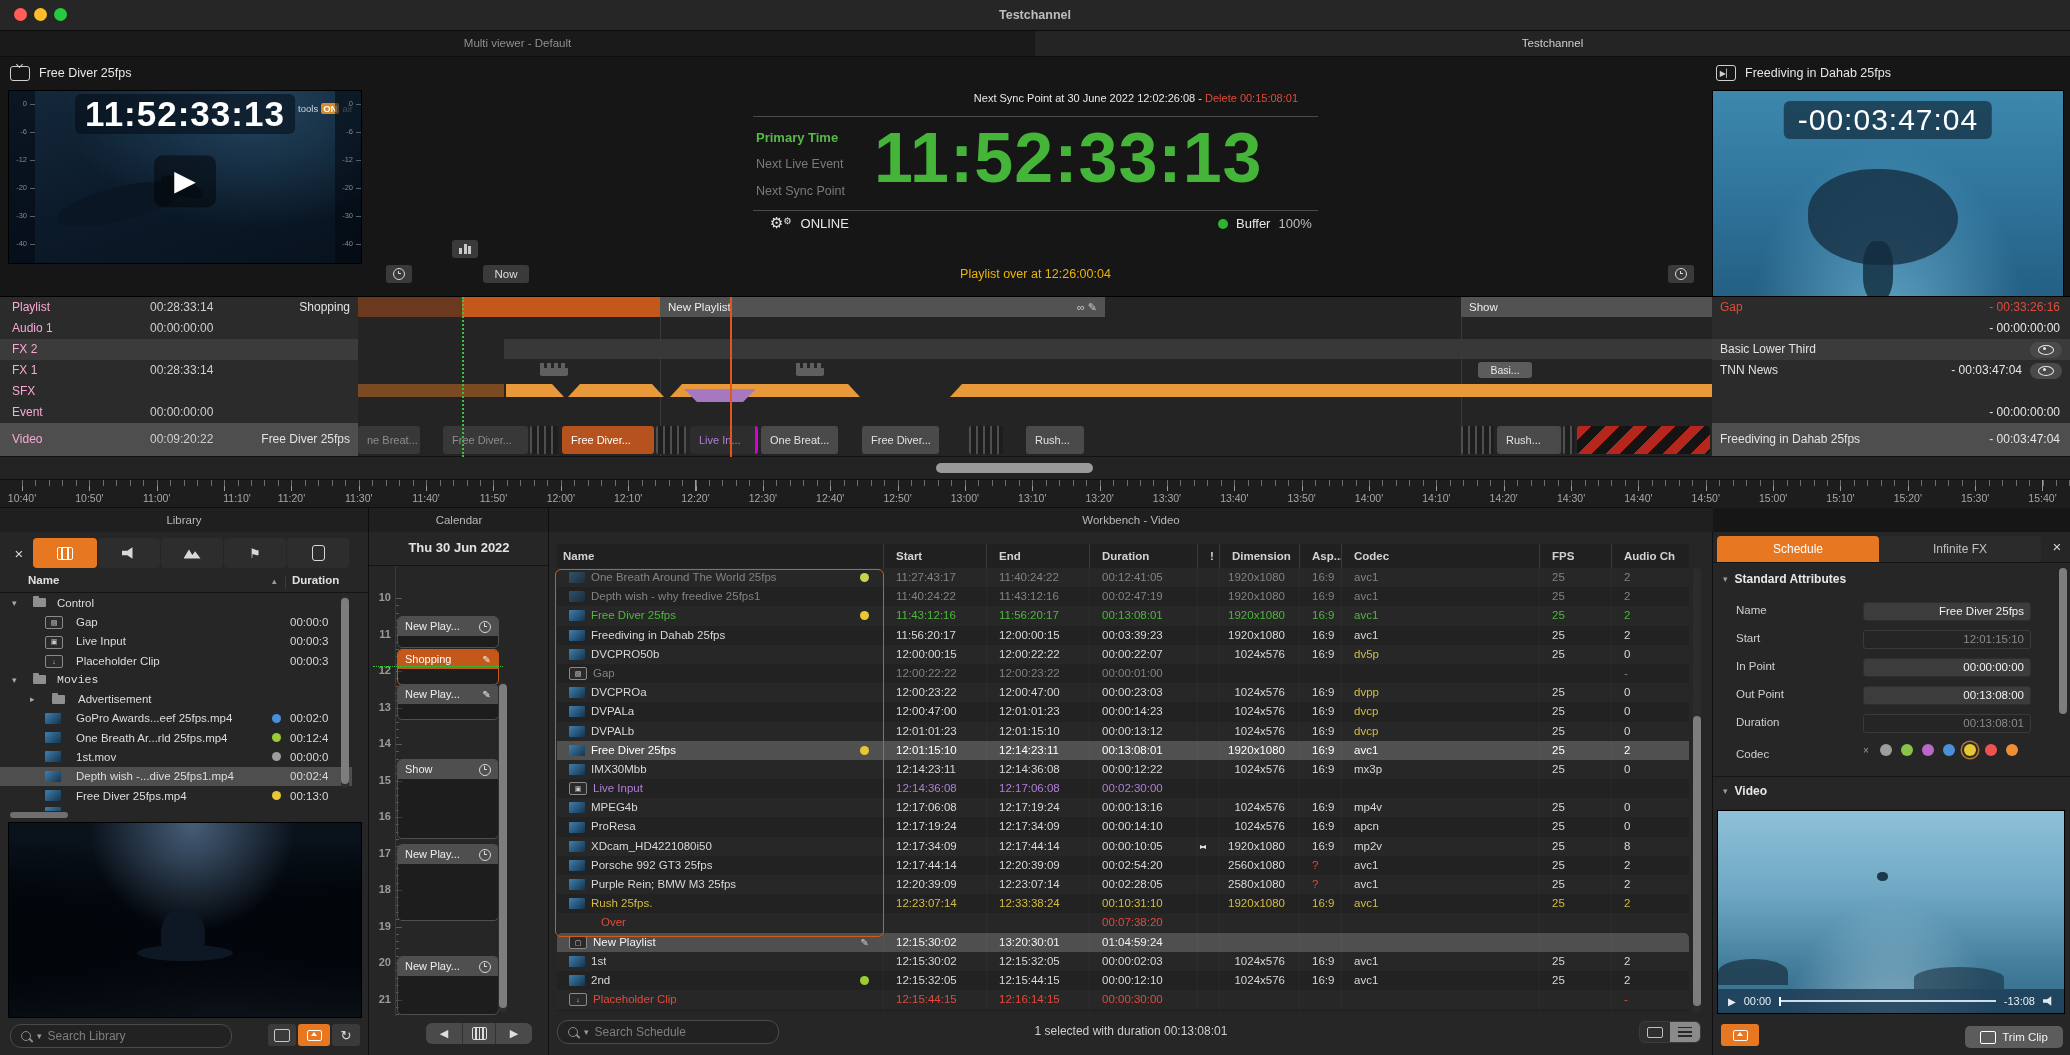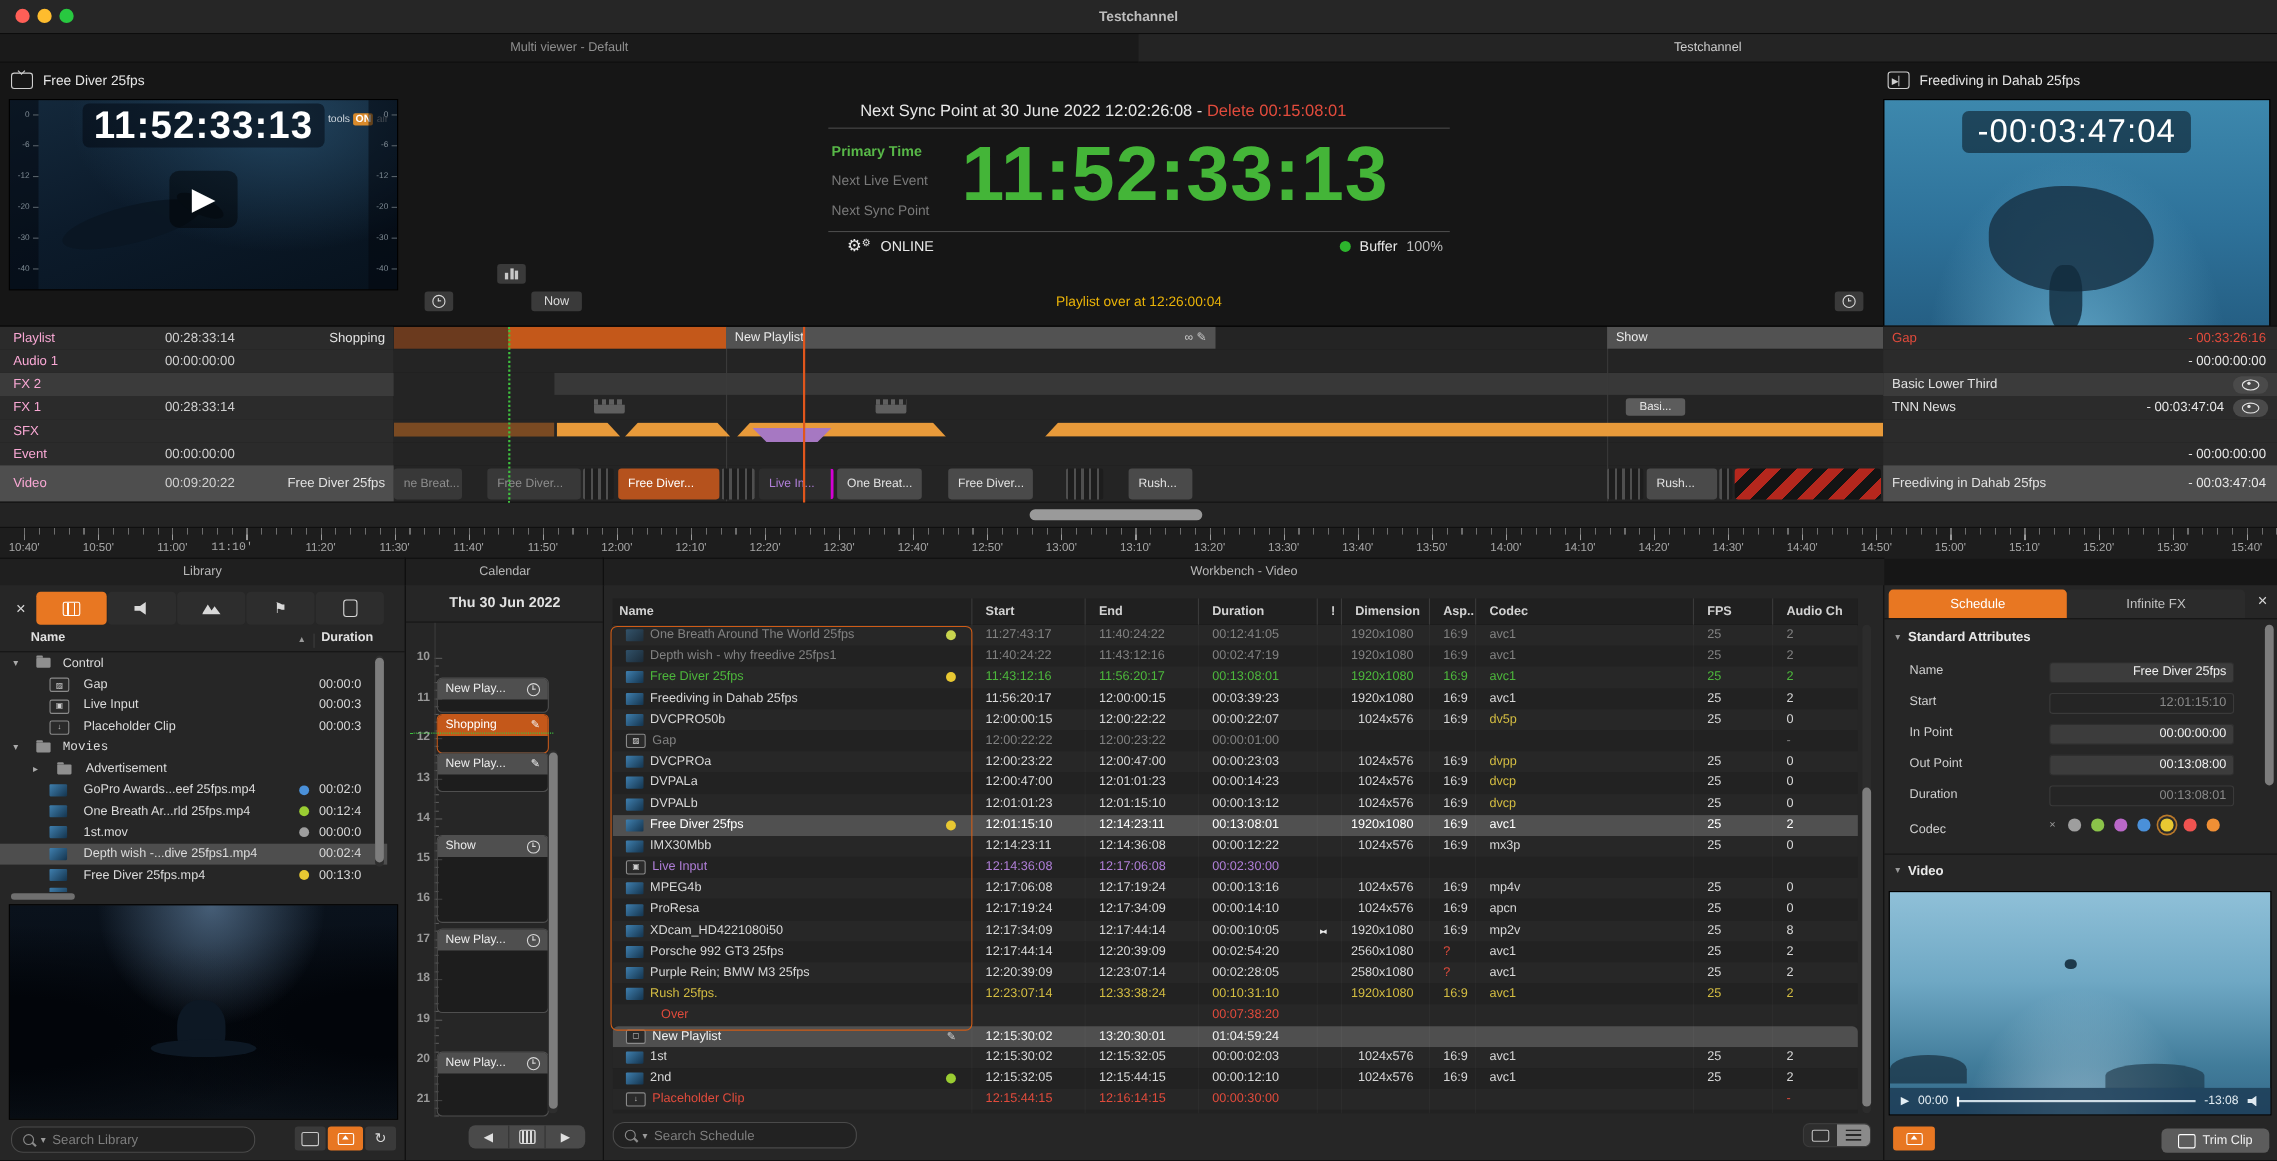"Next Sync Point at 30" div.abs { font-size: 15px -> 11px; left: 782px -> 733px; text-align: left -> right }
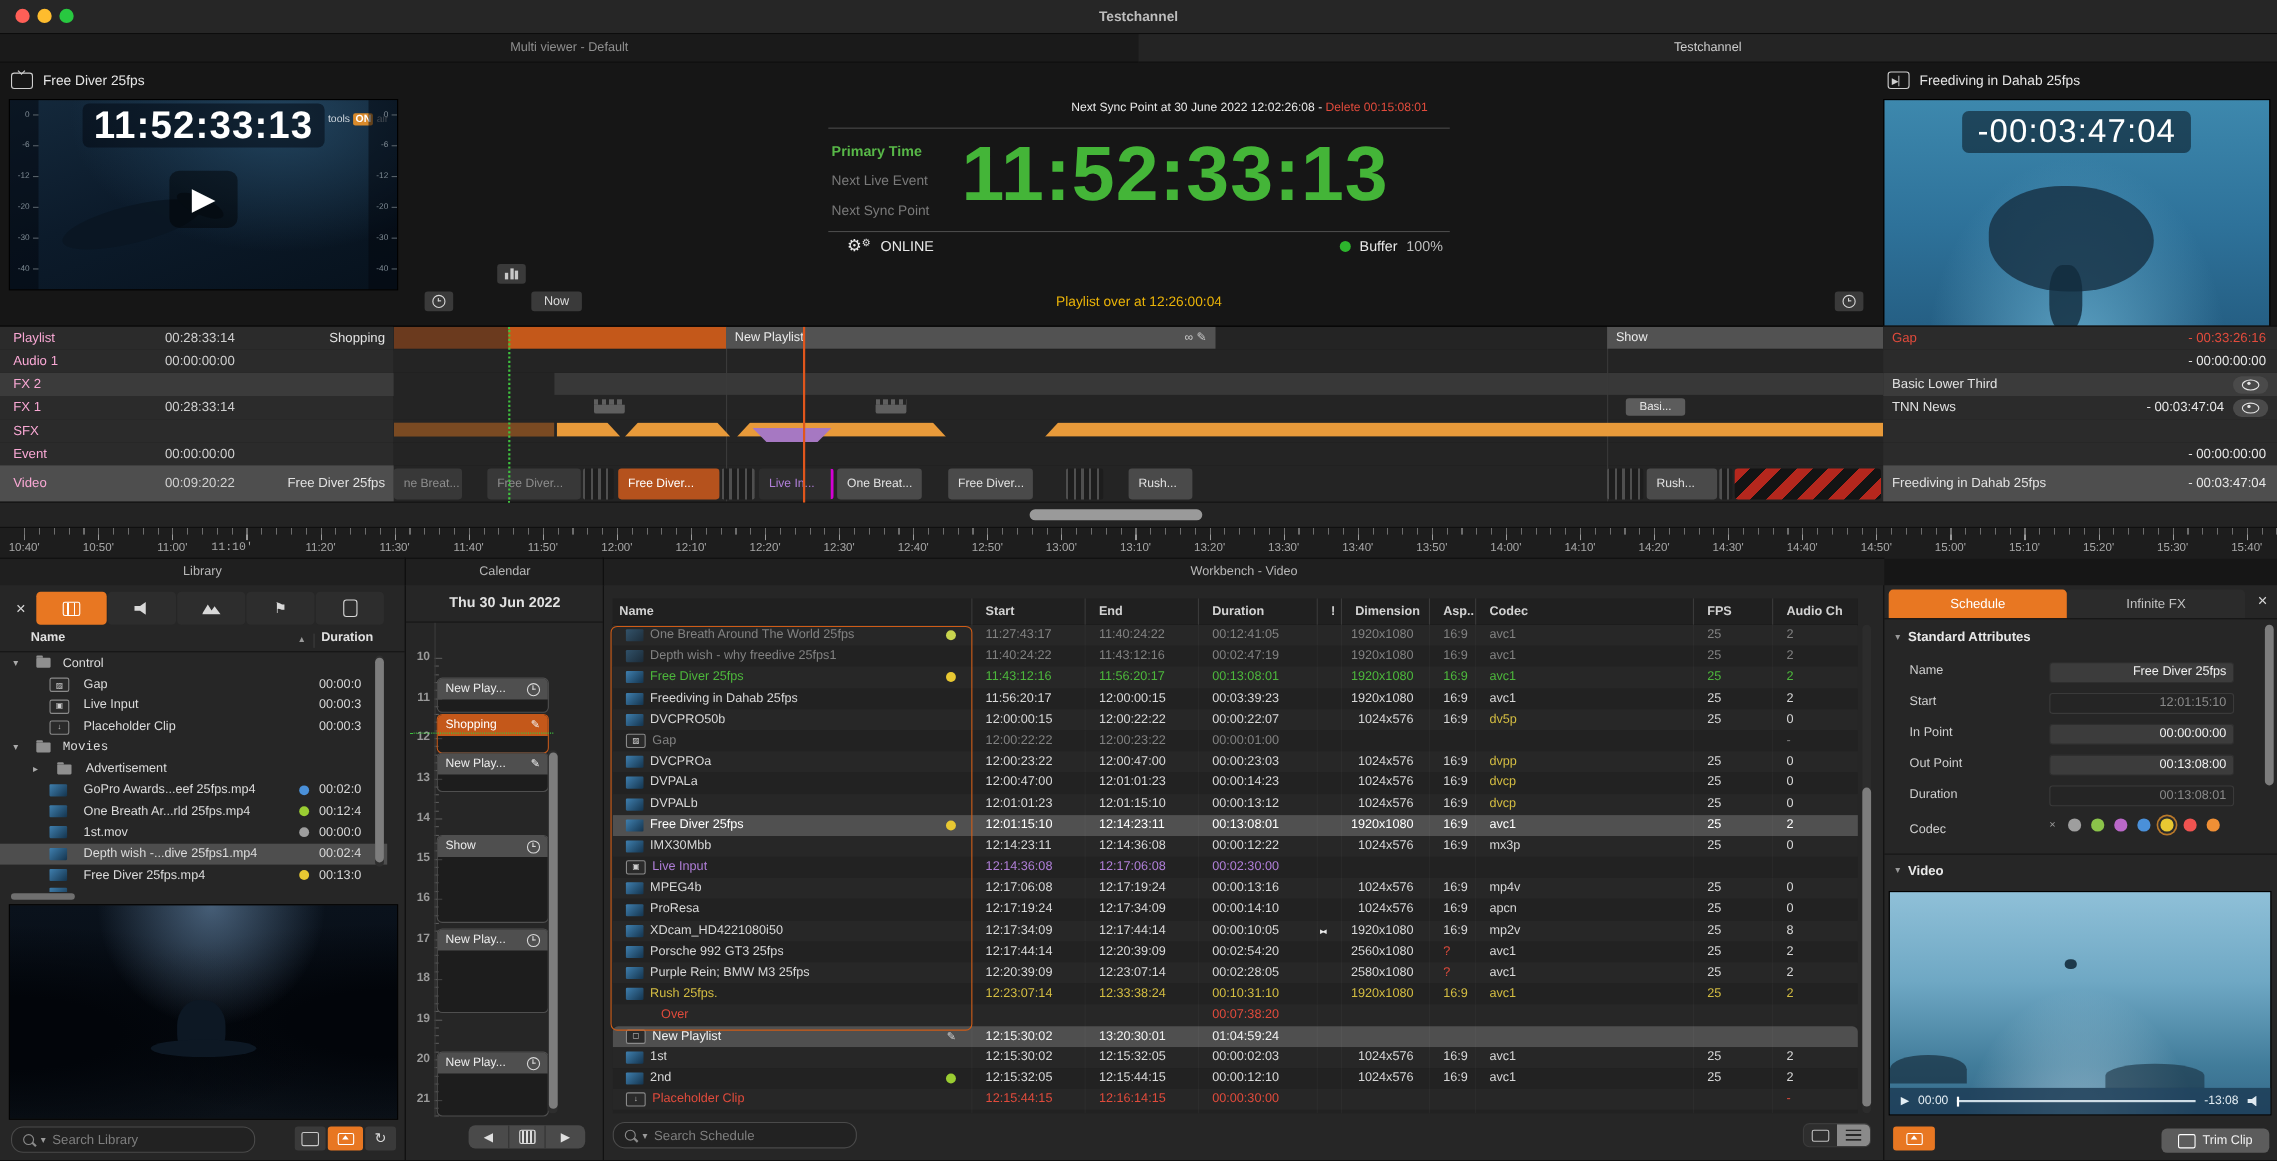"11:10'" div.rlab { font-family: Liberation Mono, monospace -> none; left: 211px -> 237px }
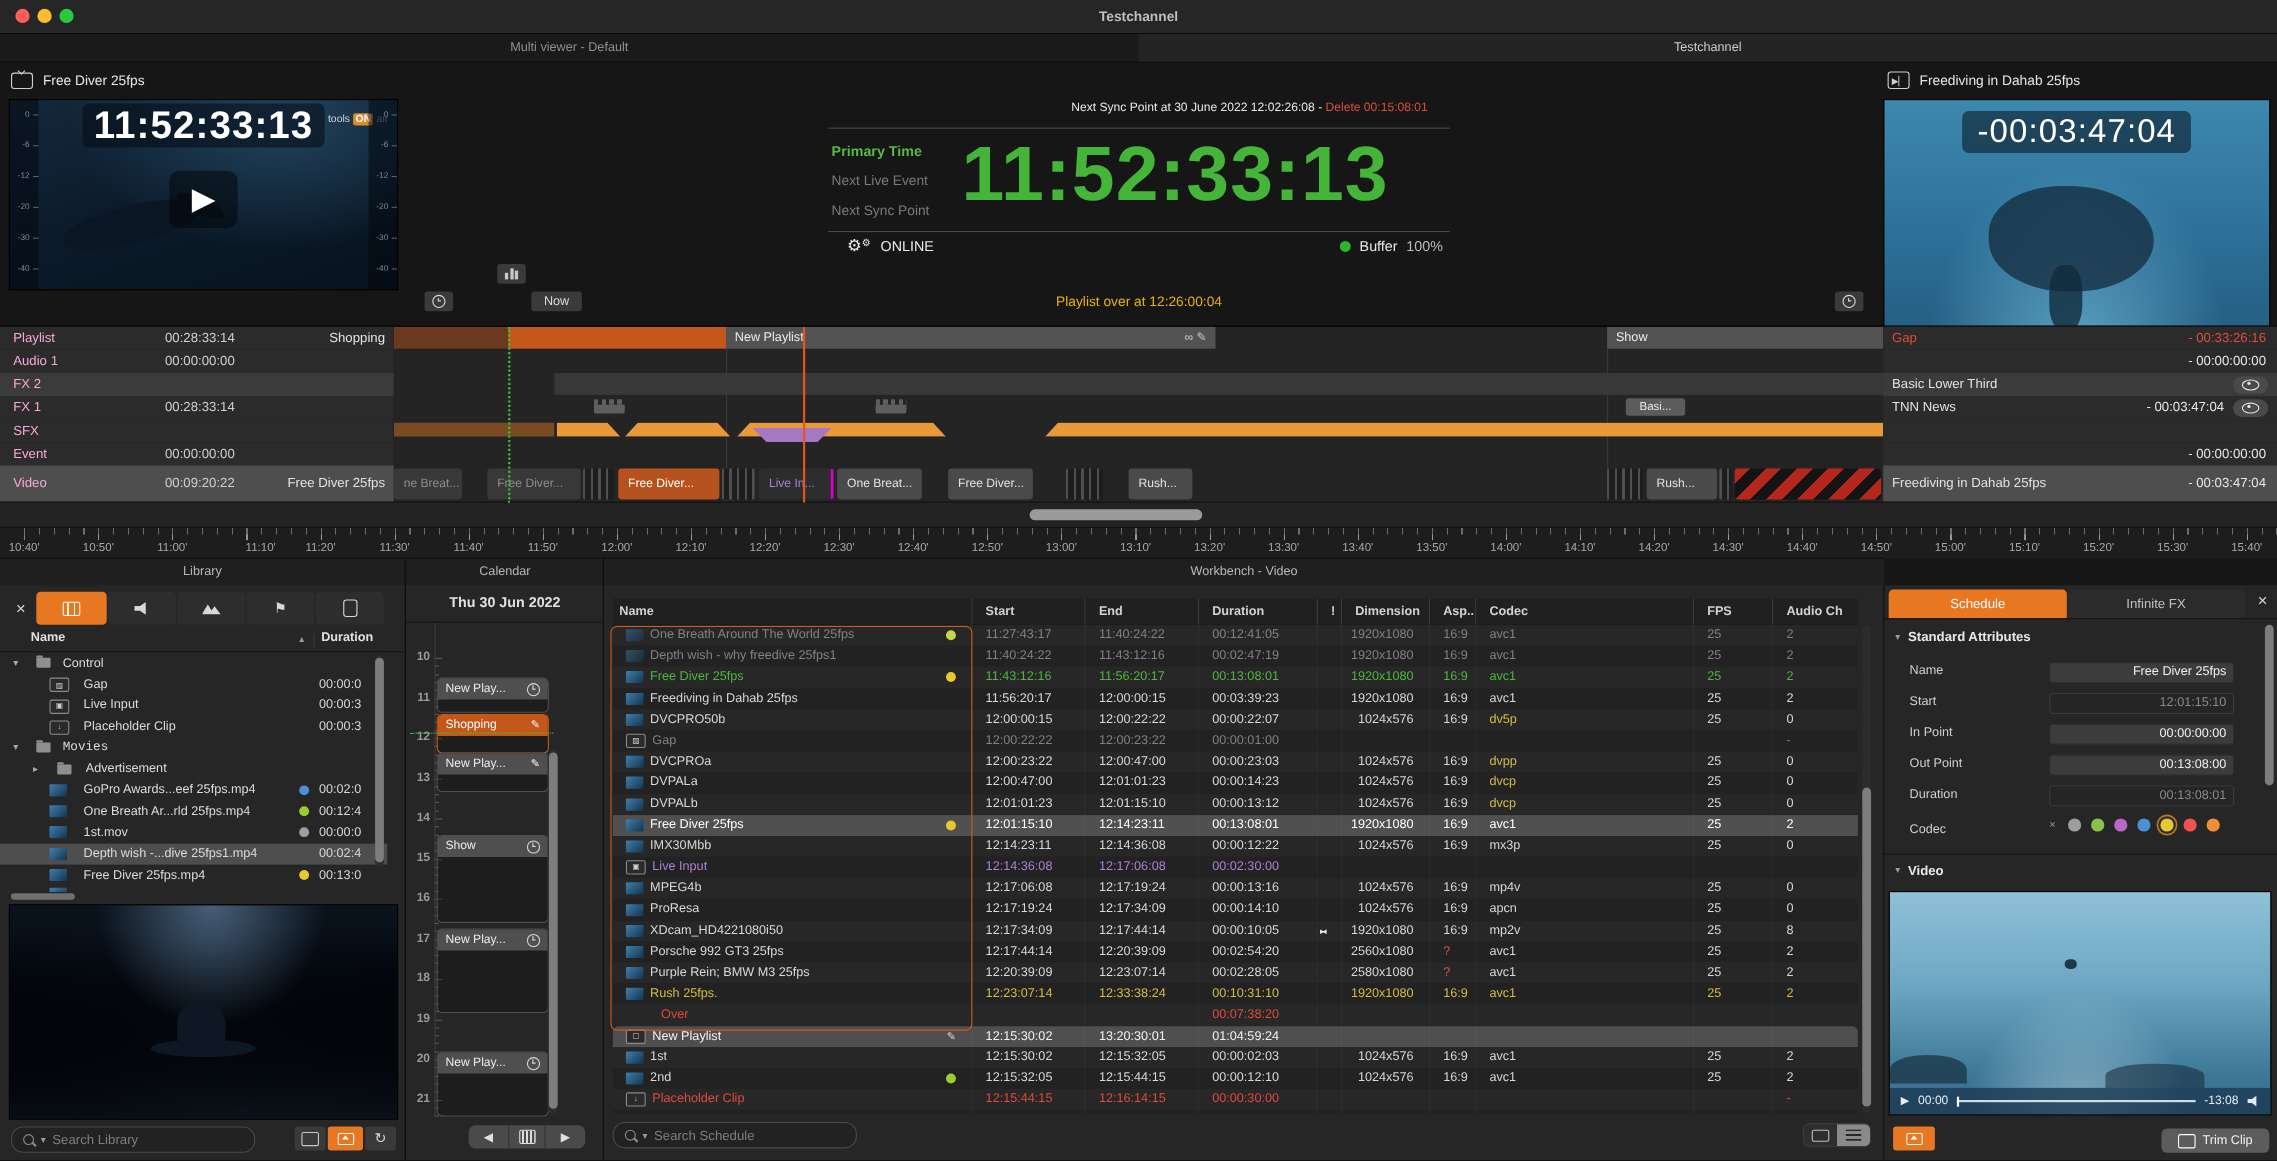"1 selected with duration 00:13:08:01" div.abs { html: none -> <div>1 selected with duration 00:13:08:01</div> }
